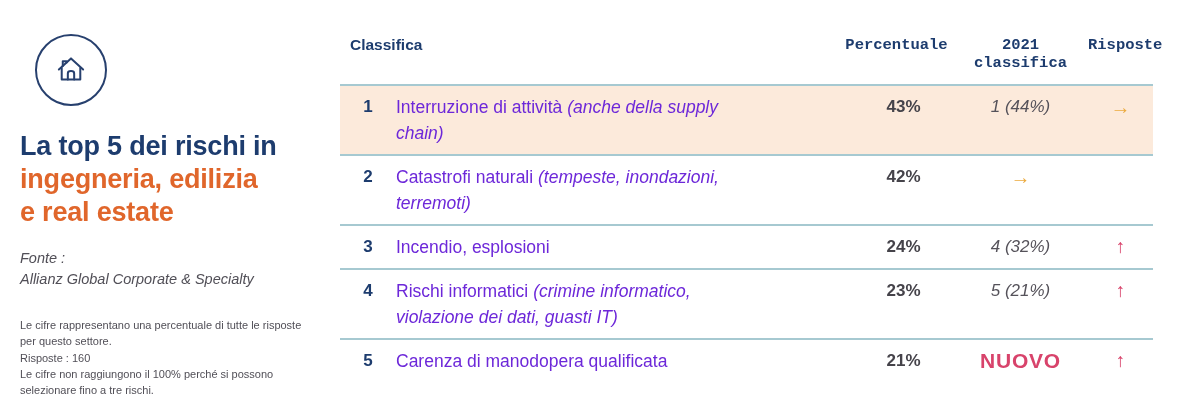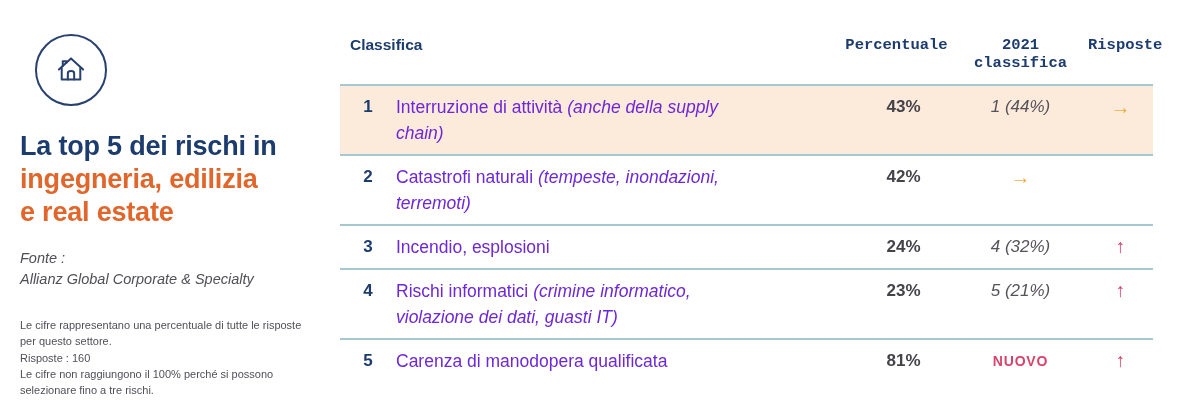"81%" div.cell-pct { text: 81% -> 21% }
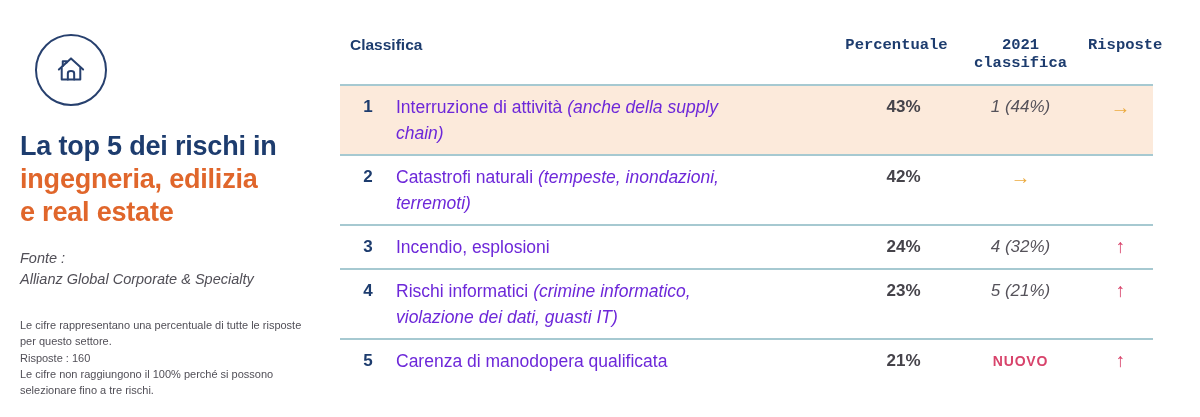"NUOVO" .cell-prev.new { font-size: 14px -> 21px }
